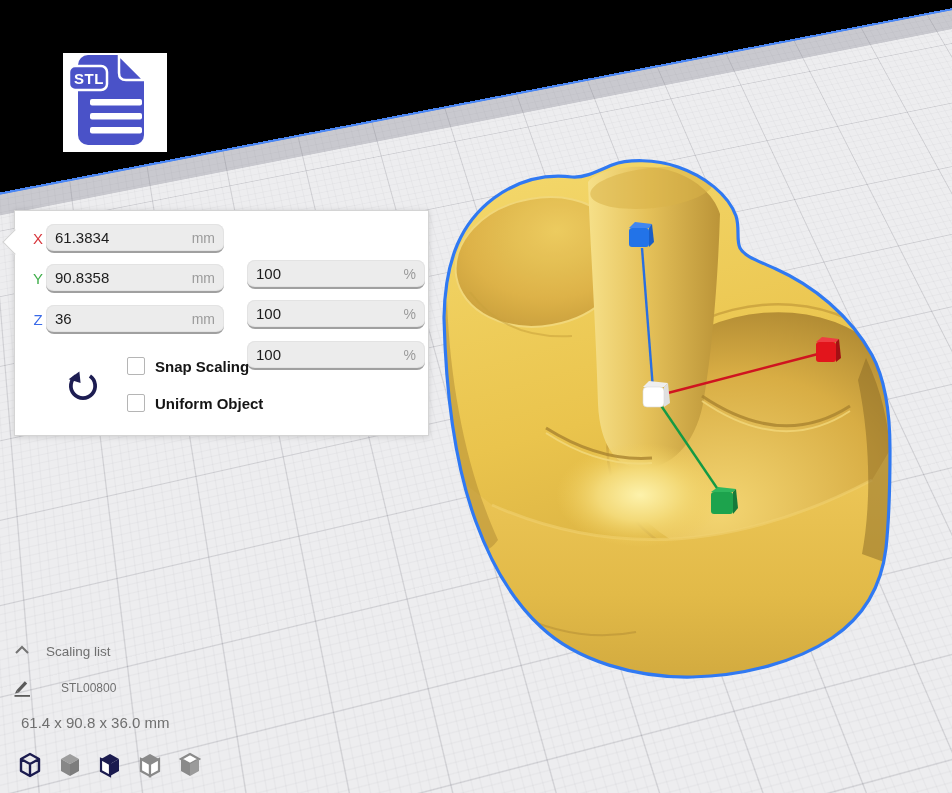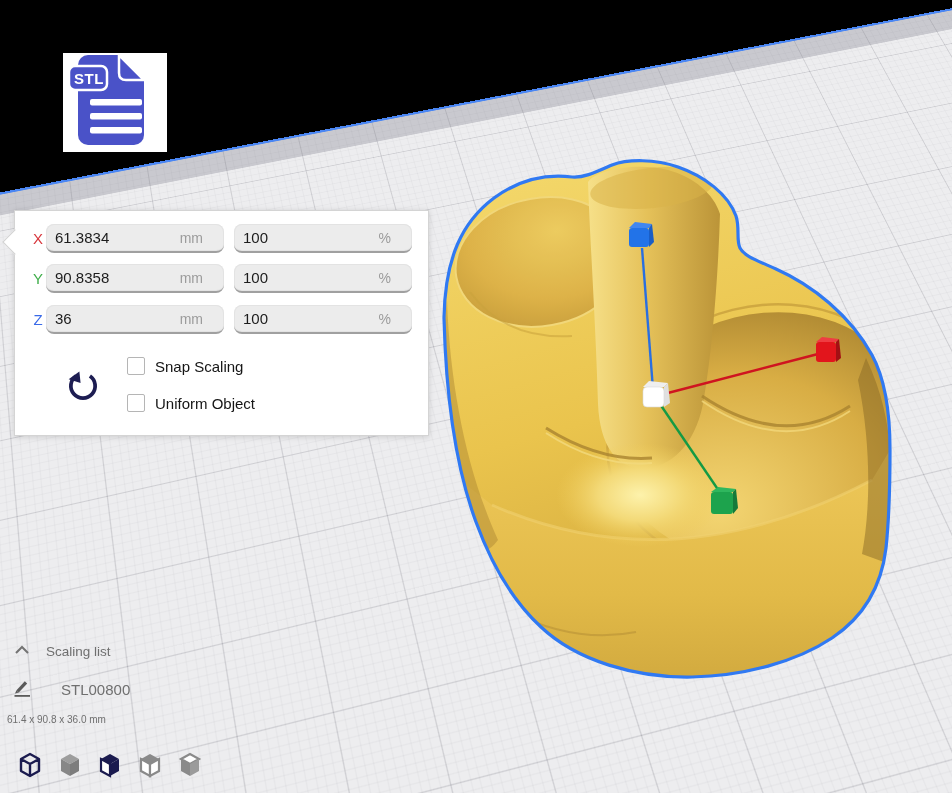"mm" .unit { padding-right: 21px -> 9px }
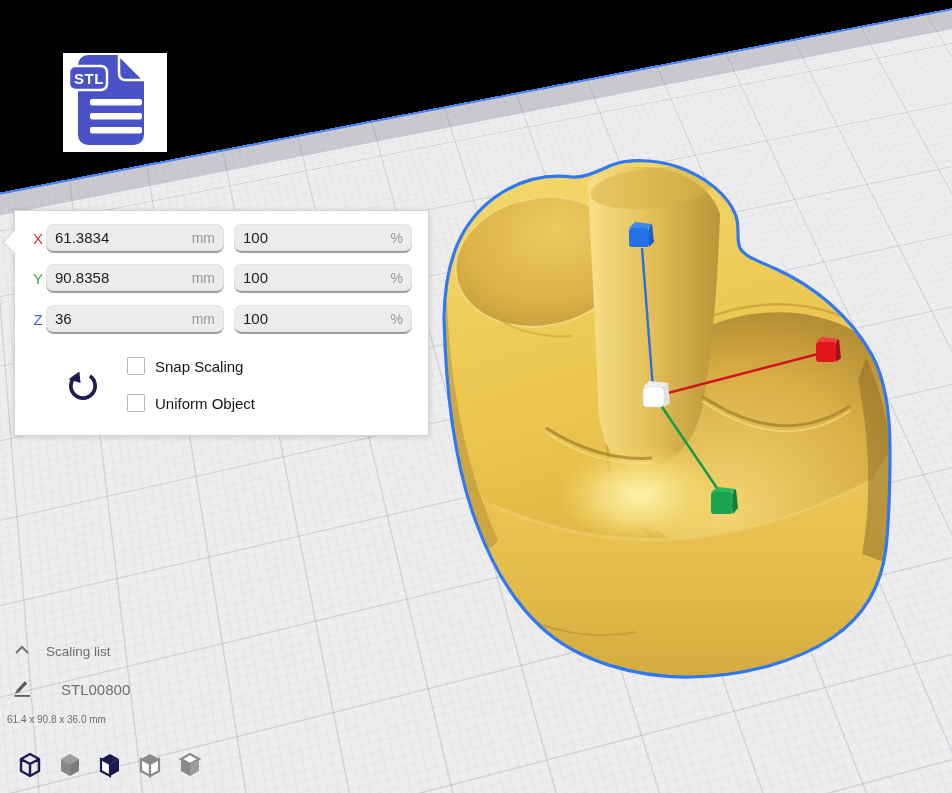"100" .field.pct { left: 219px -> 232px; margin-top: none -> 36px }
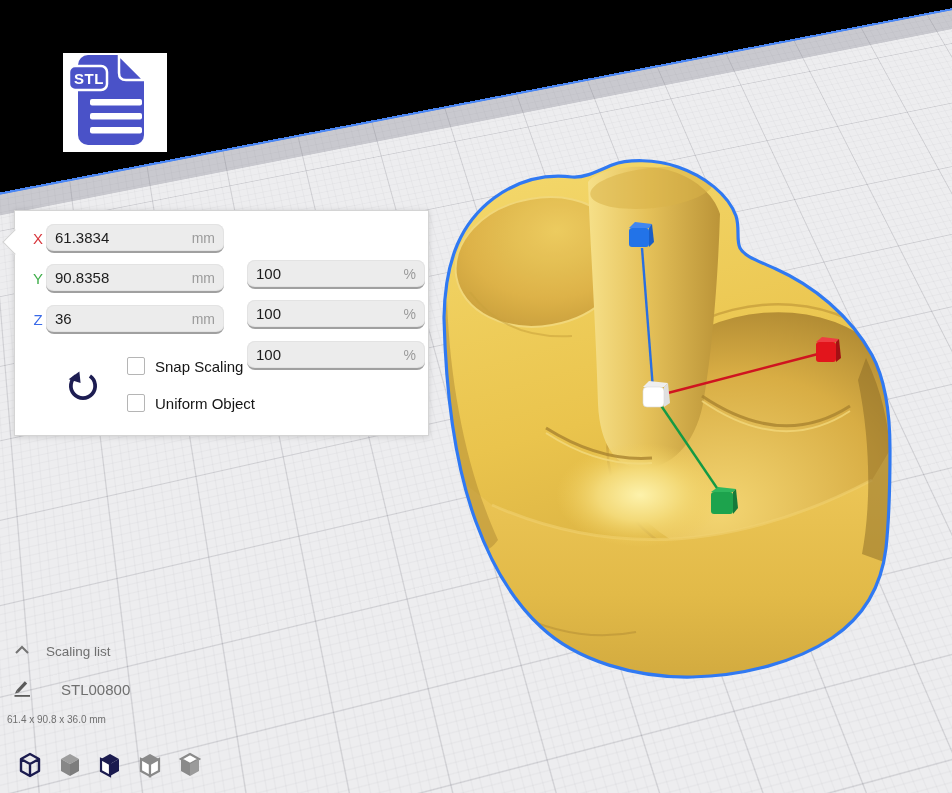"Snap Scaling" .check-row { font-weight: none -> bold }
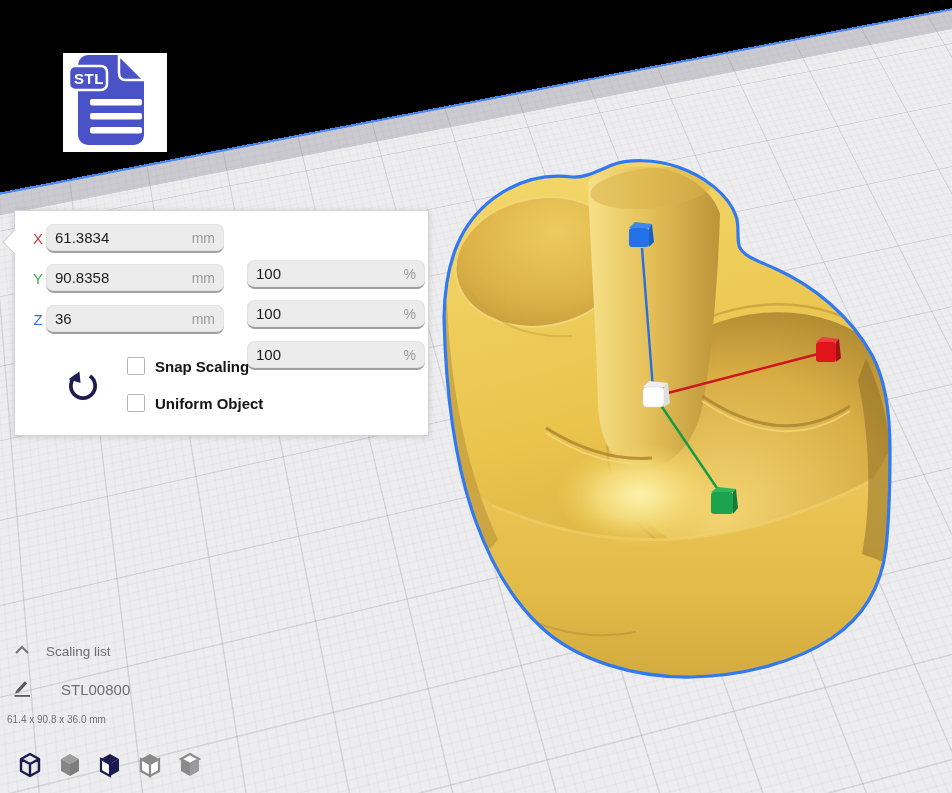"STL00800" .obj-name { font-size: 15px -> 12px }
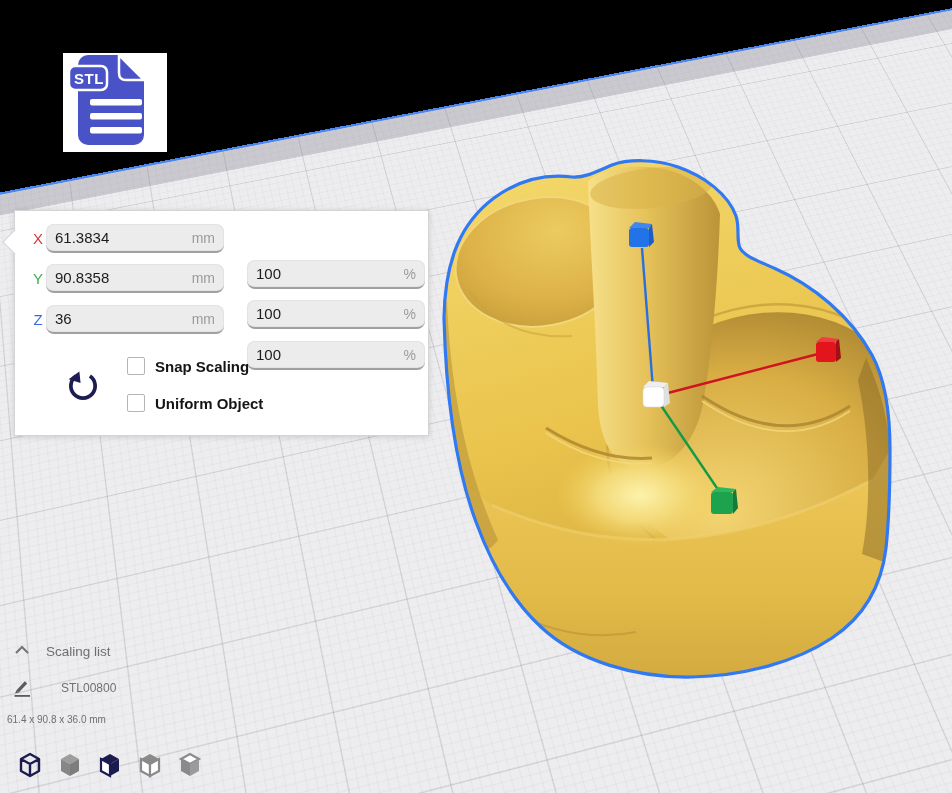"61.4 x 90.8 x 36.0" .obj-dims { font-size: 10px -> 15px; left: 7px -> 21px }
